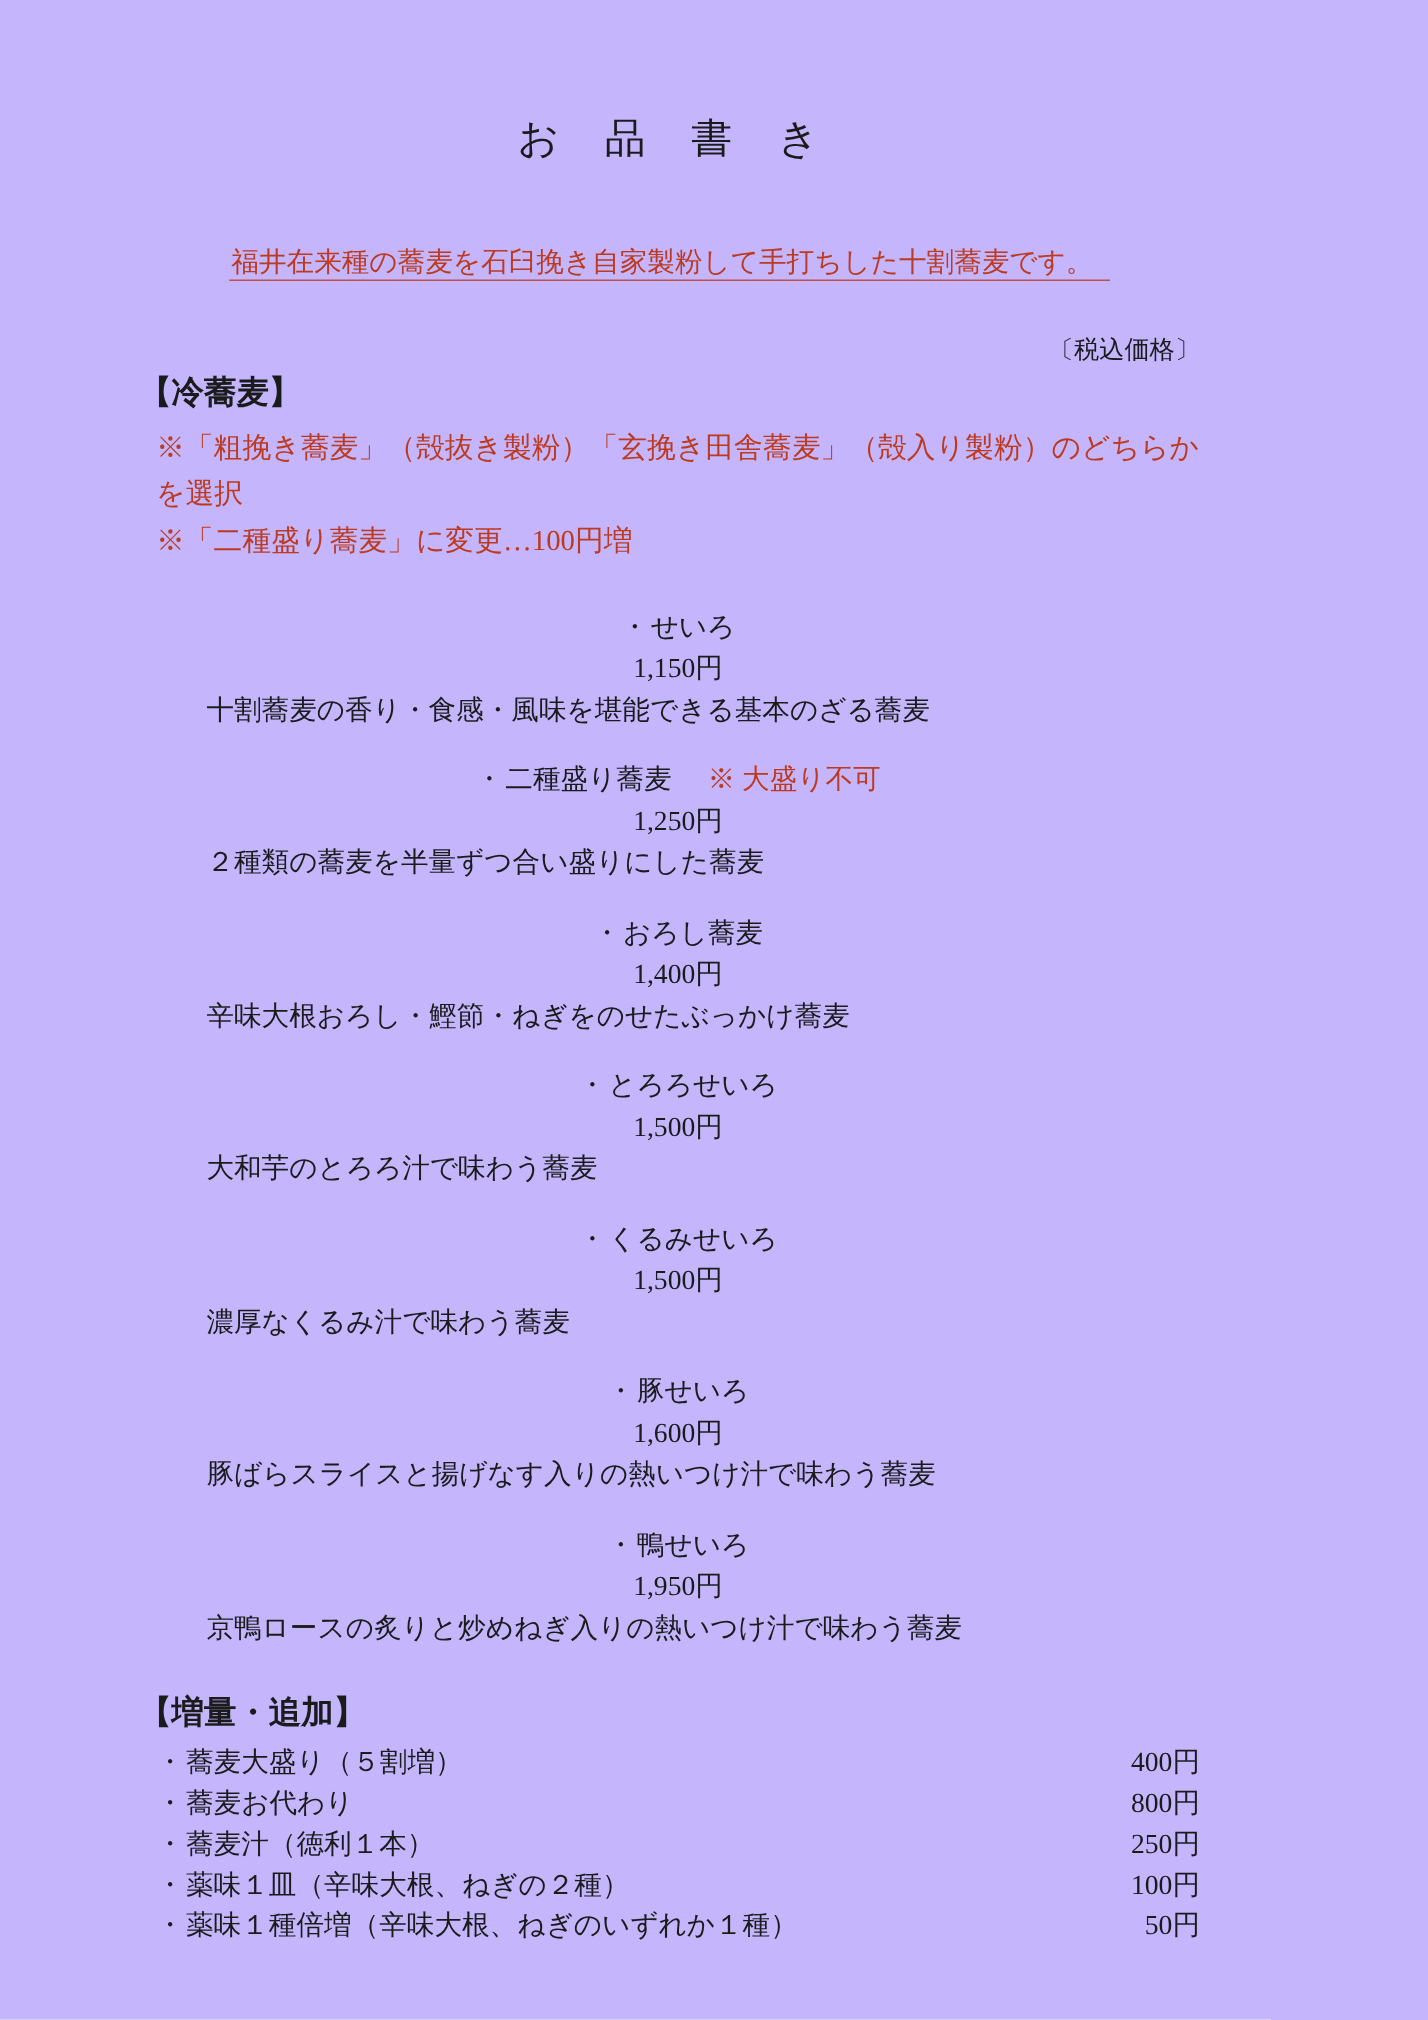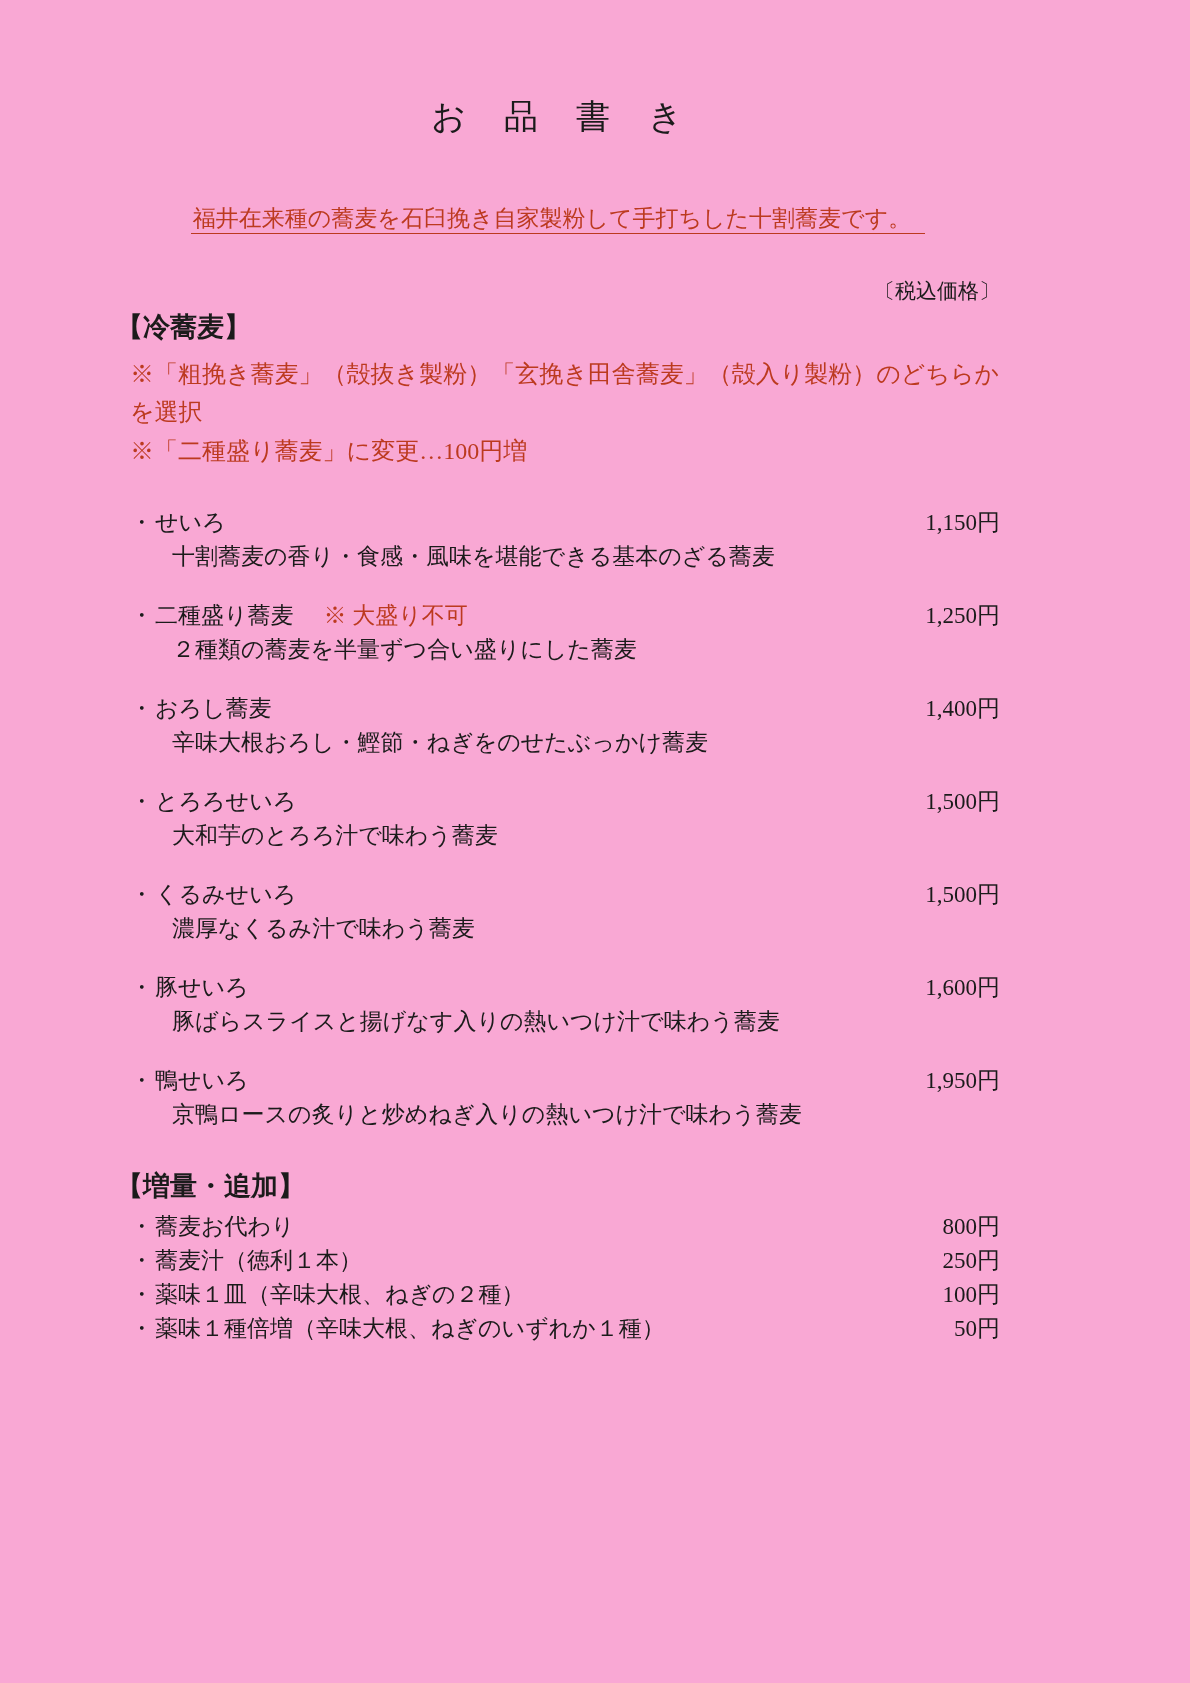"お 品 書 き" .page { background: #f9a8d4 -> #c4b5fd }
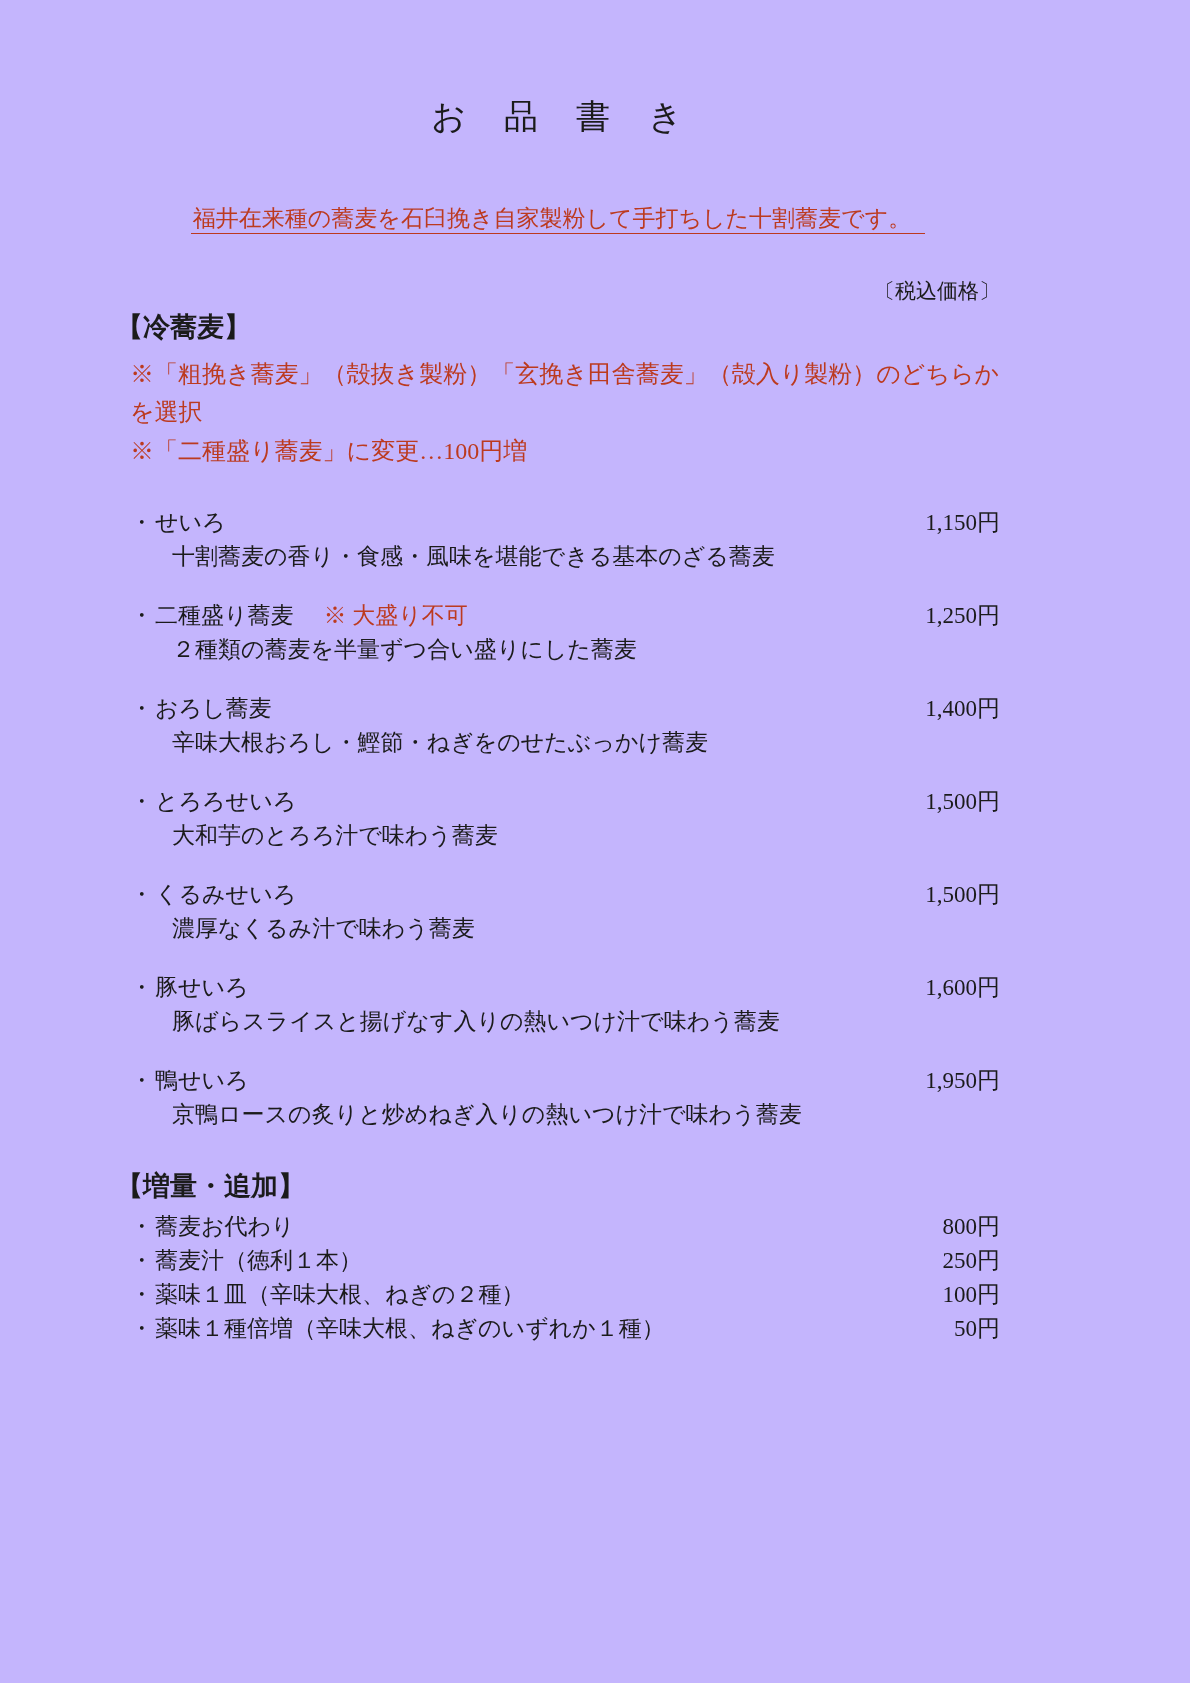"・せいろ" .item-line { flex-direction: none -> column }
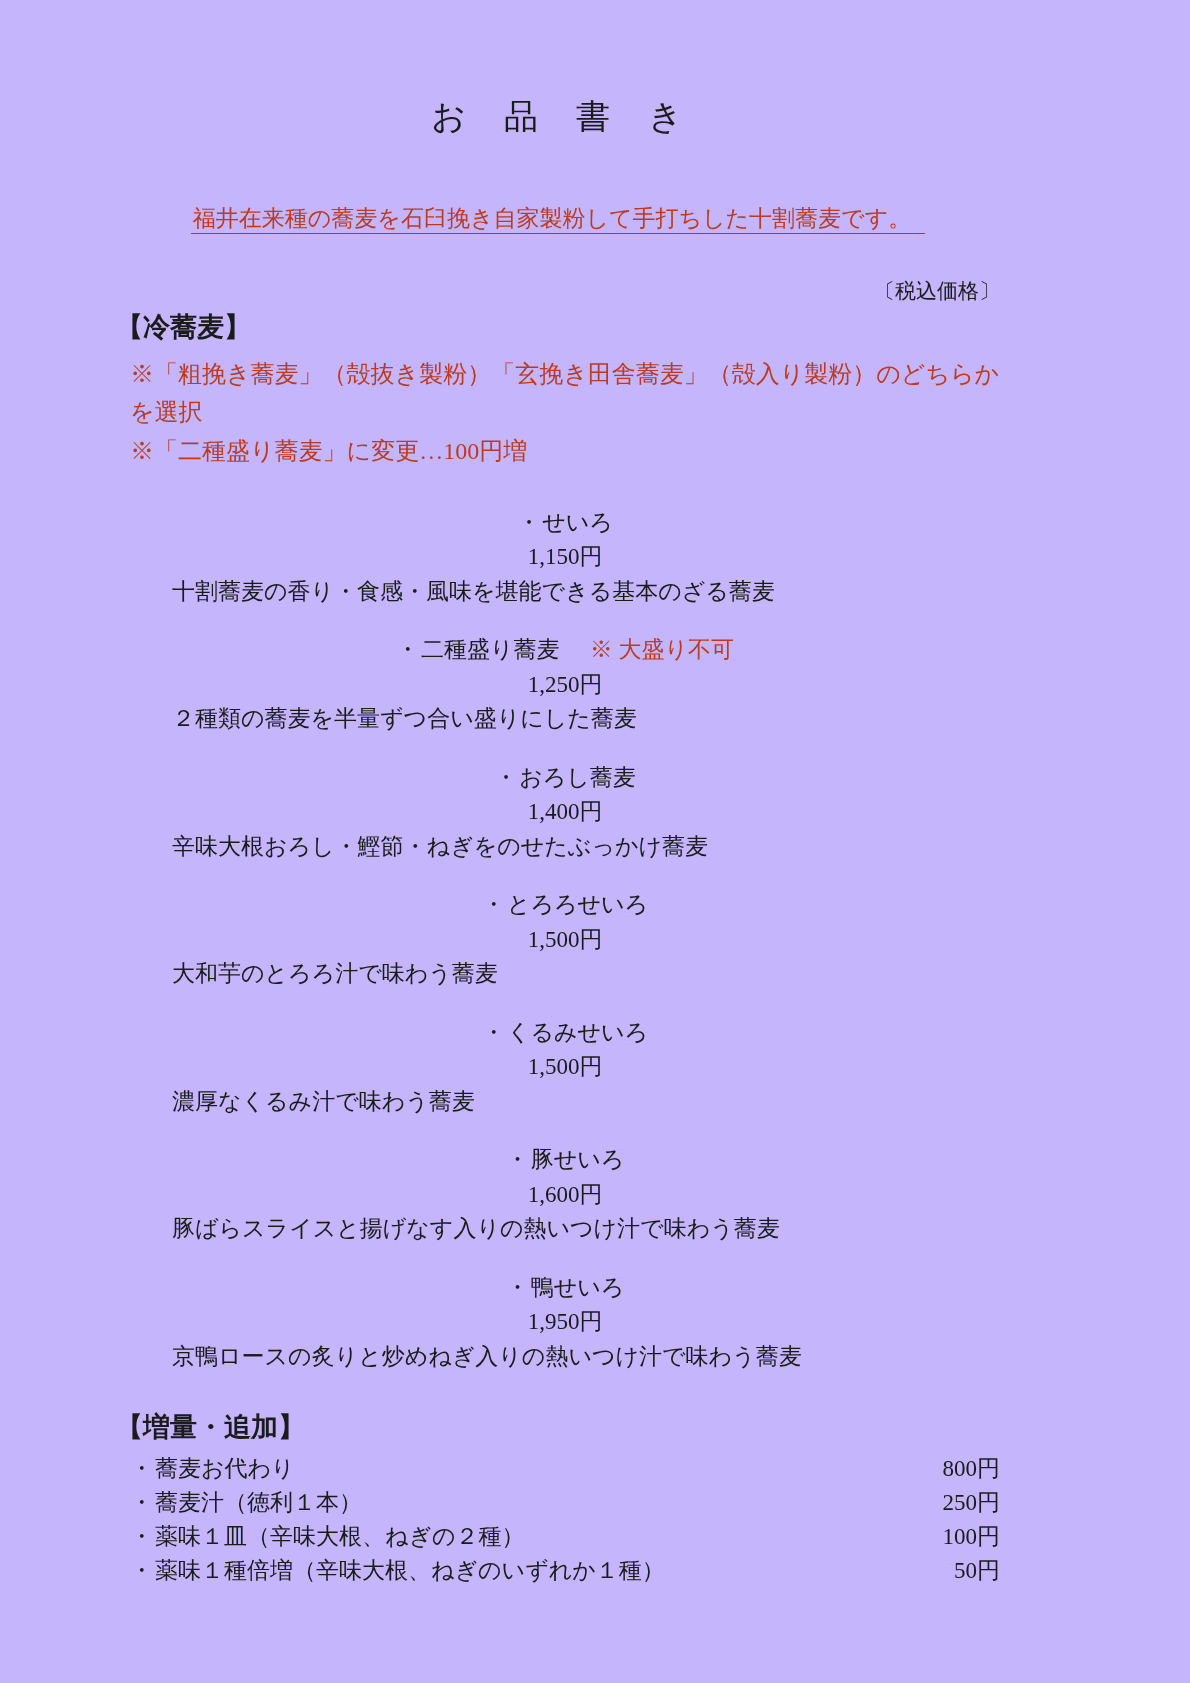"・蕎麦大盛り（５割増）" div.addon-row { html: none -> <div> <span><span>・</span><span>蕎麦大盛り（５割増）</span></span> <span>400円</span> </div> }
